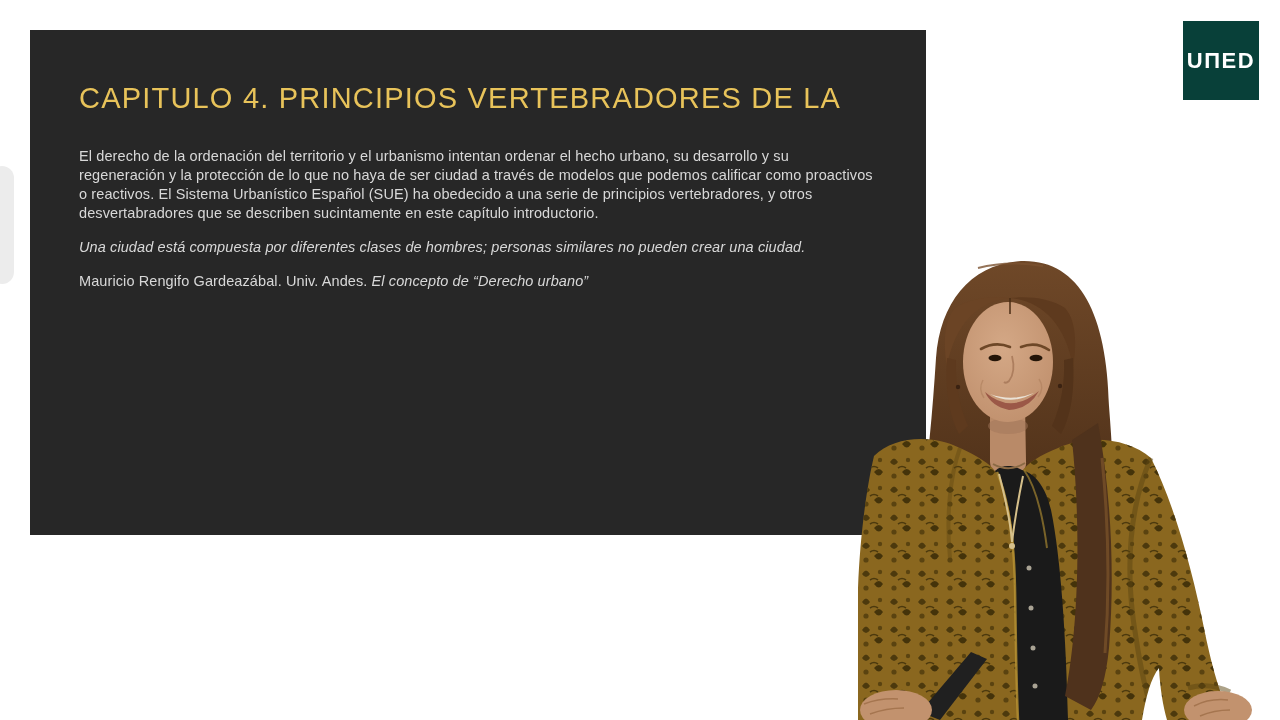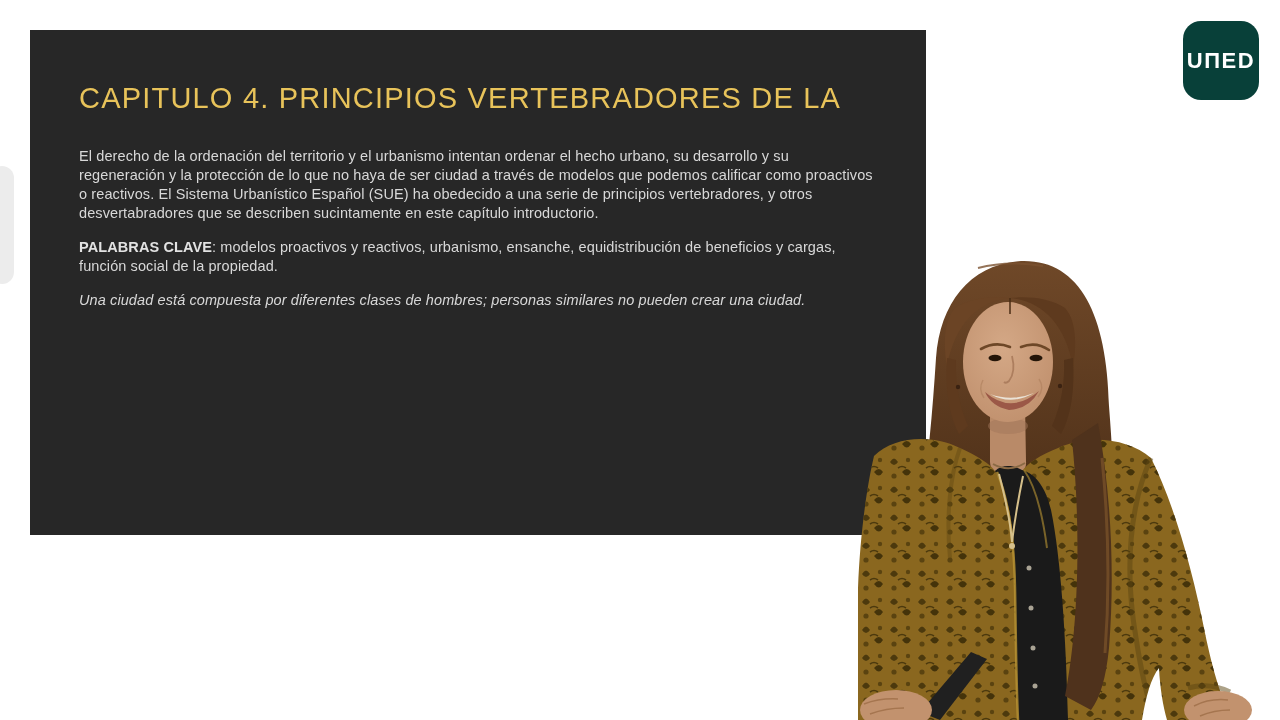"UПED" .uned-logo { border-radius: 18px -> none }
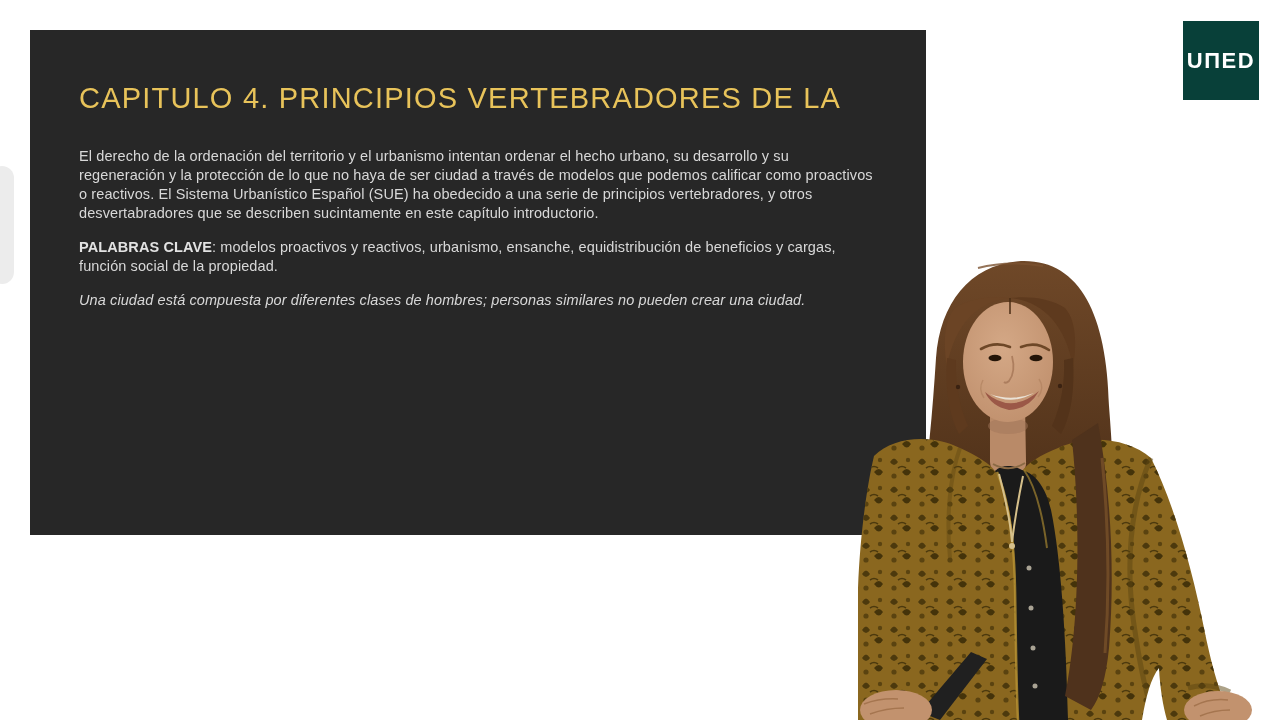"PALABRAS CLAVE: modelos proactivos y" p { html: <p><strong>PALABRAS CLAVE</strong><span>: modelos proactivos y reactivos, urbanismo, ensanche, equidistribución de beneficios y cargas, función social de la propiedad.</span></p> -> none }
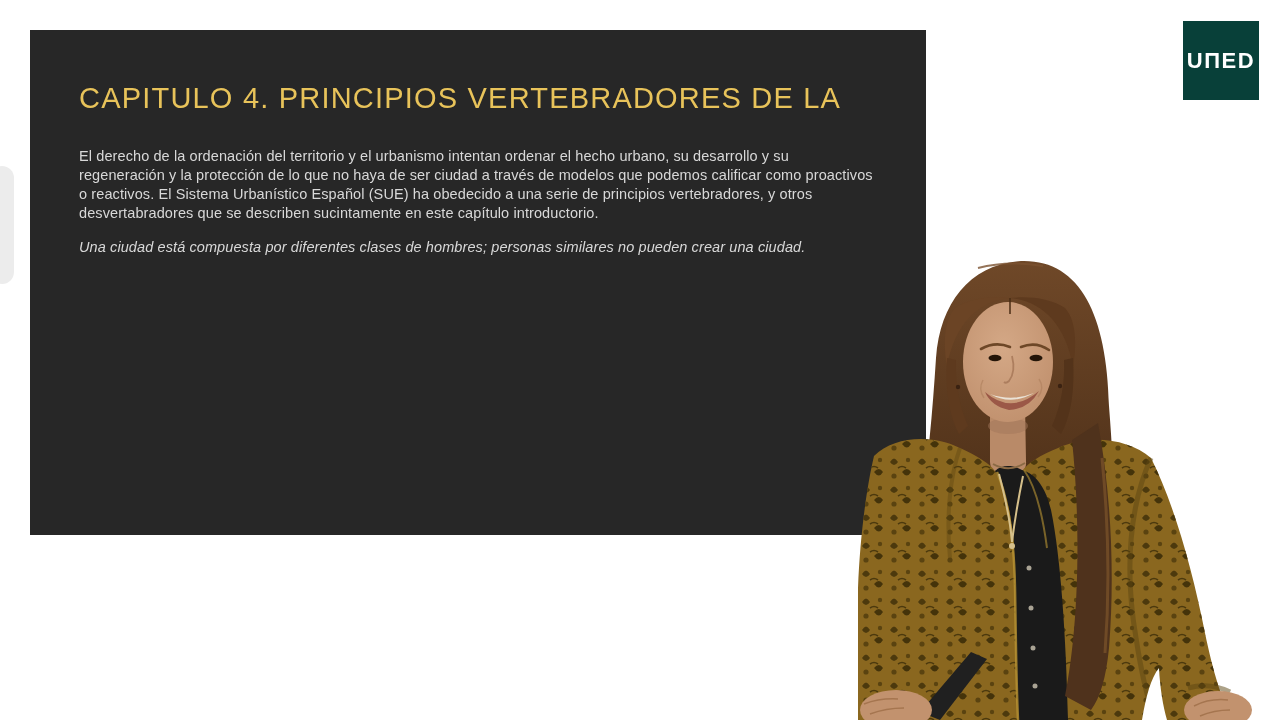"Mauricio Rengifo Gardeazábal. Univ." p { html: none -> <p><span>Mauricio Rengifo Gardeazábal. Univ. Andes. </span><em>El concepto de “Derecho urbano”</em></p> }
